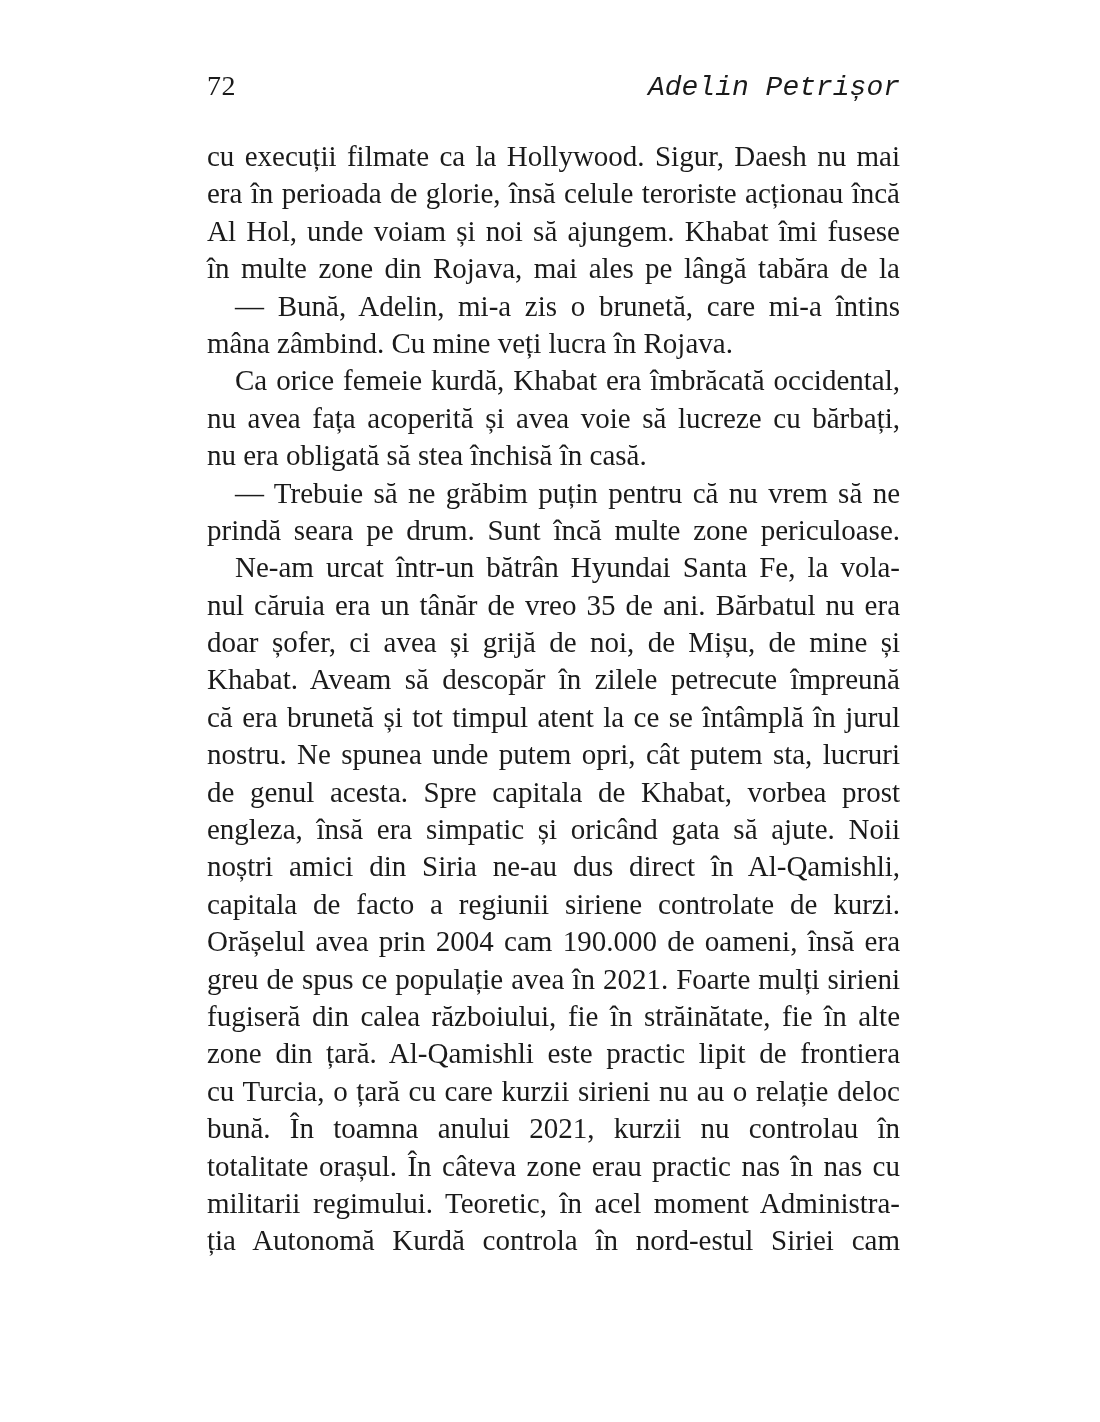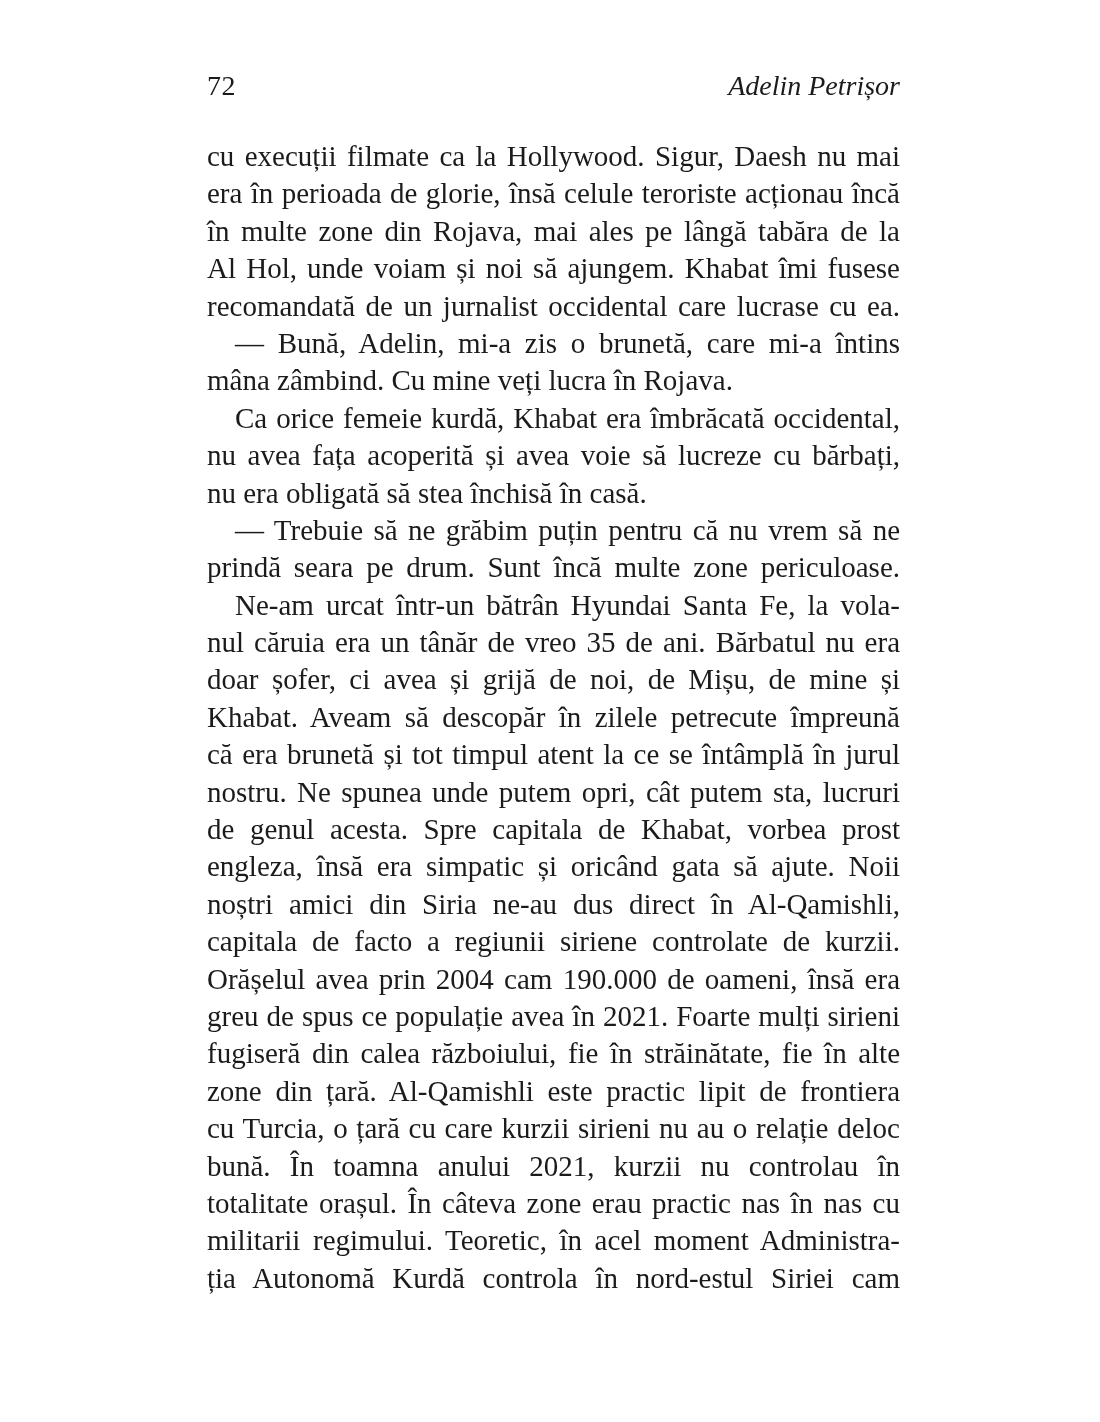"Adelin Petrișor" .running-head-author { font-family: none -> Liberation Mono, monospace }
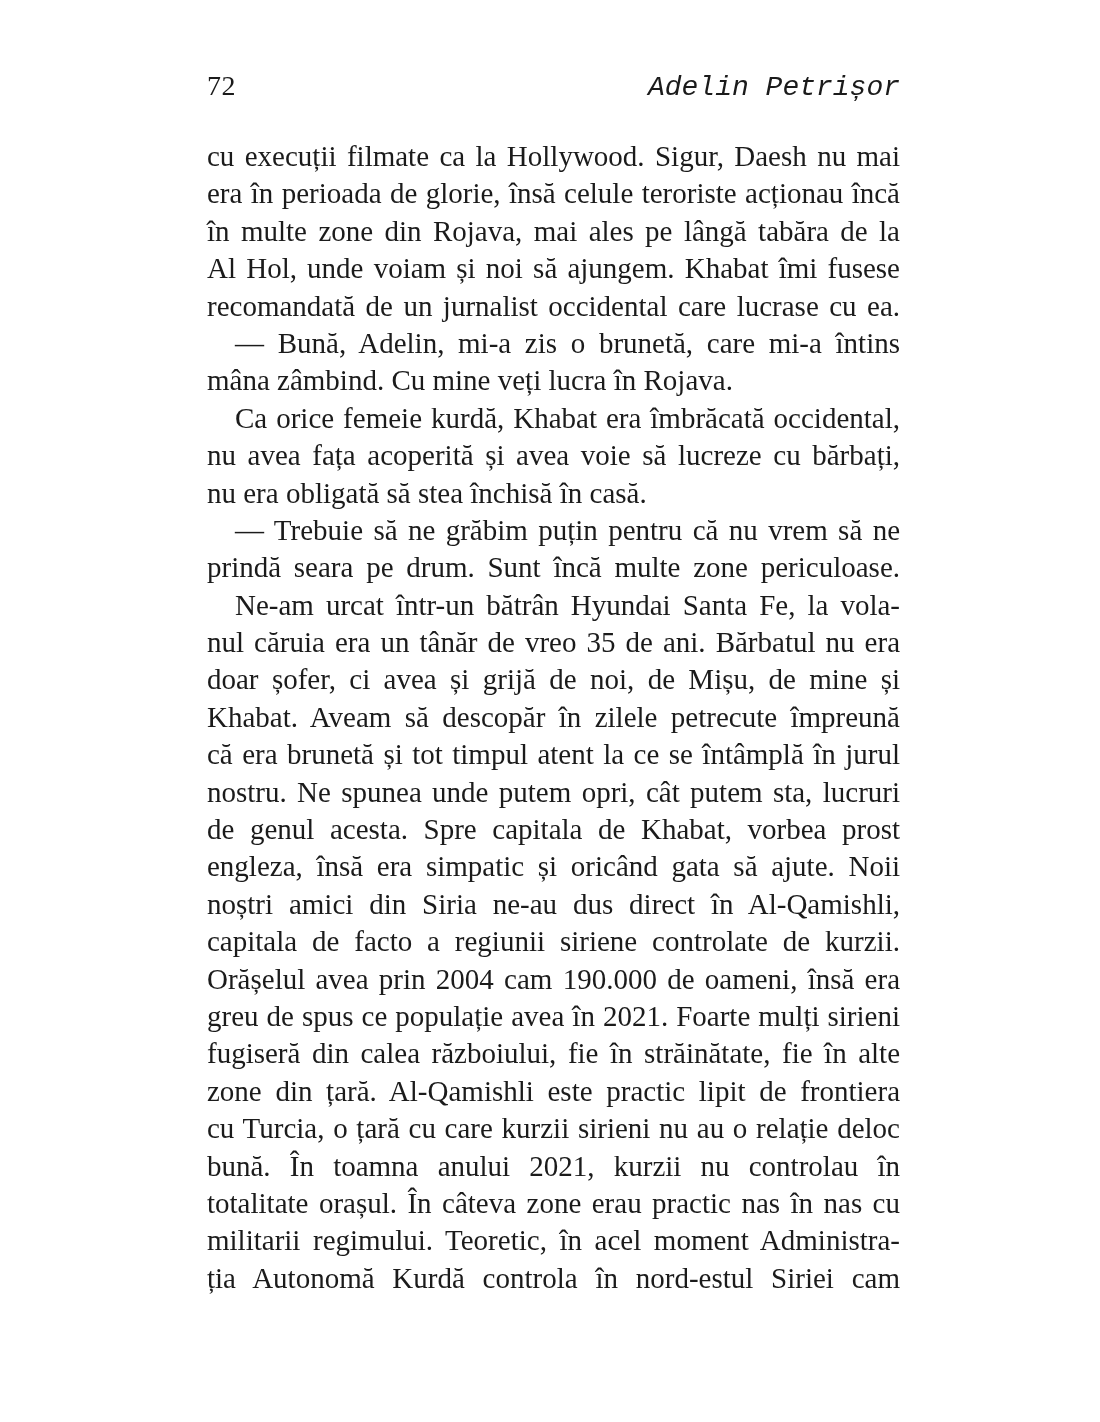"în multe zone din Rojava," div.line { order: before "Al Hol, unde voiam și" -> after "Al Hol, unde voiam și" }
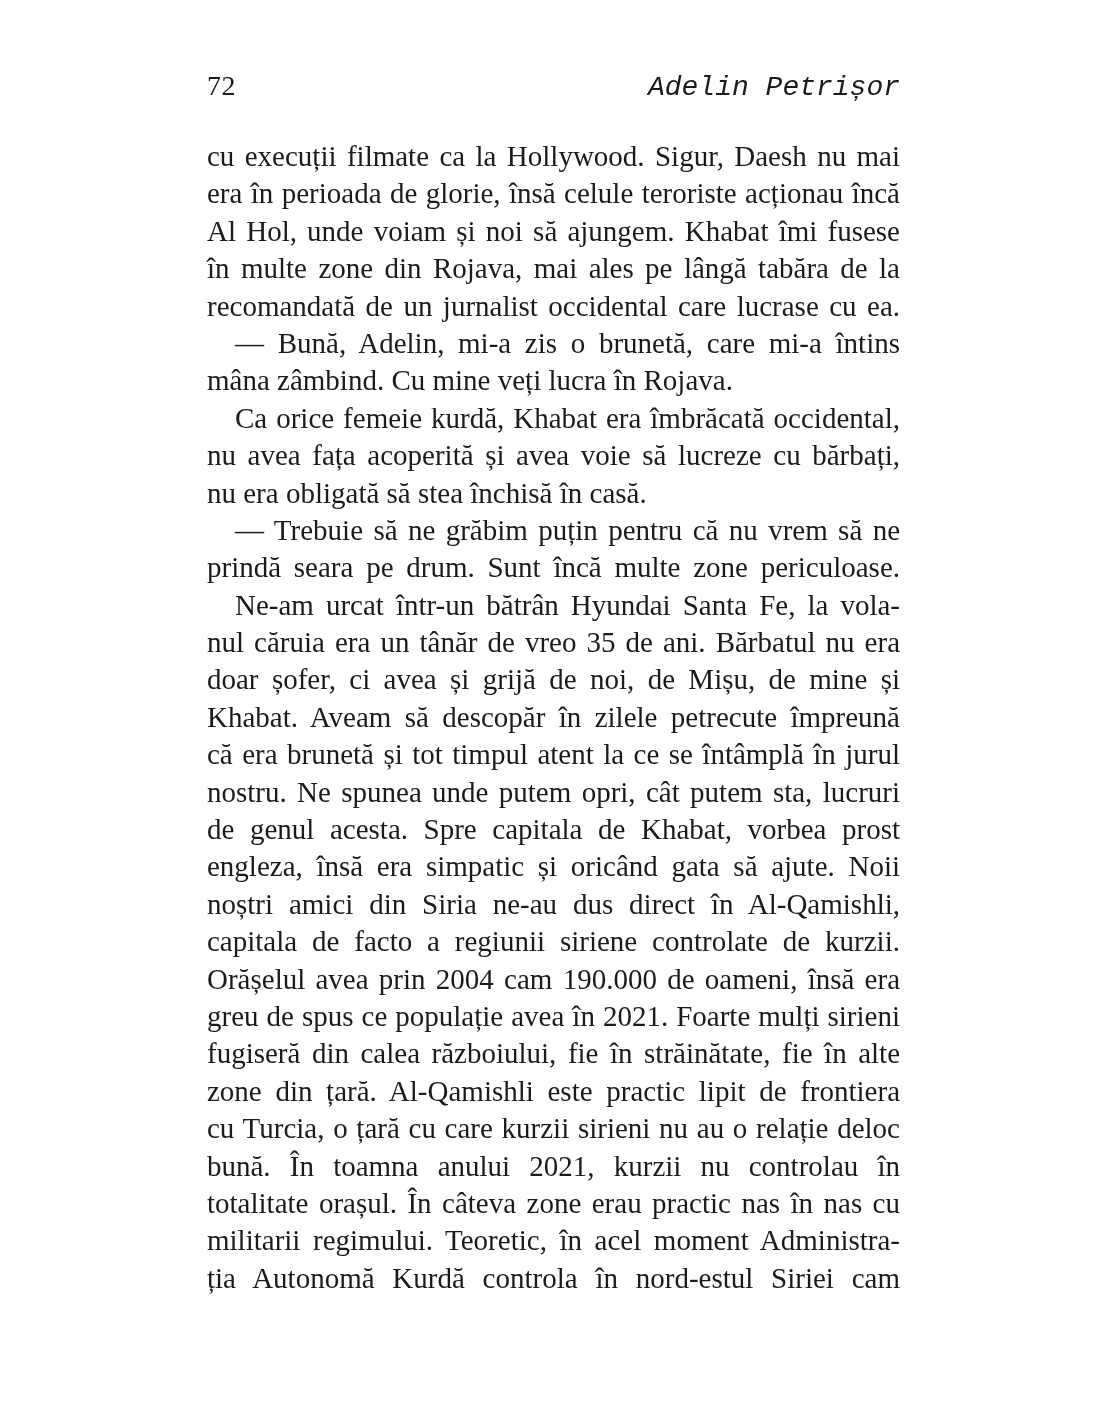"recomandată de un jurnalist occidental" div.line { html: <div>recomandată de un jurnalist occidental care lucrase cu ea.</div> -> none }
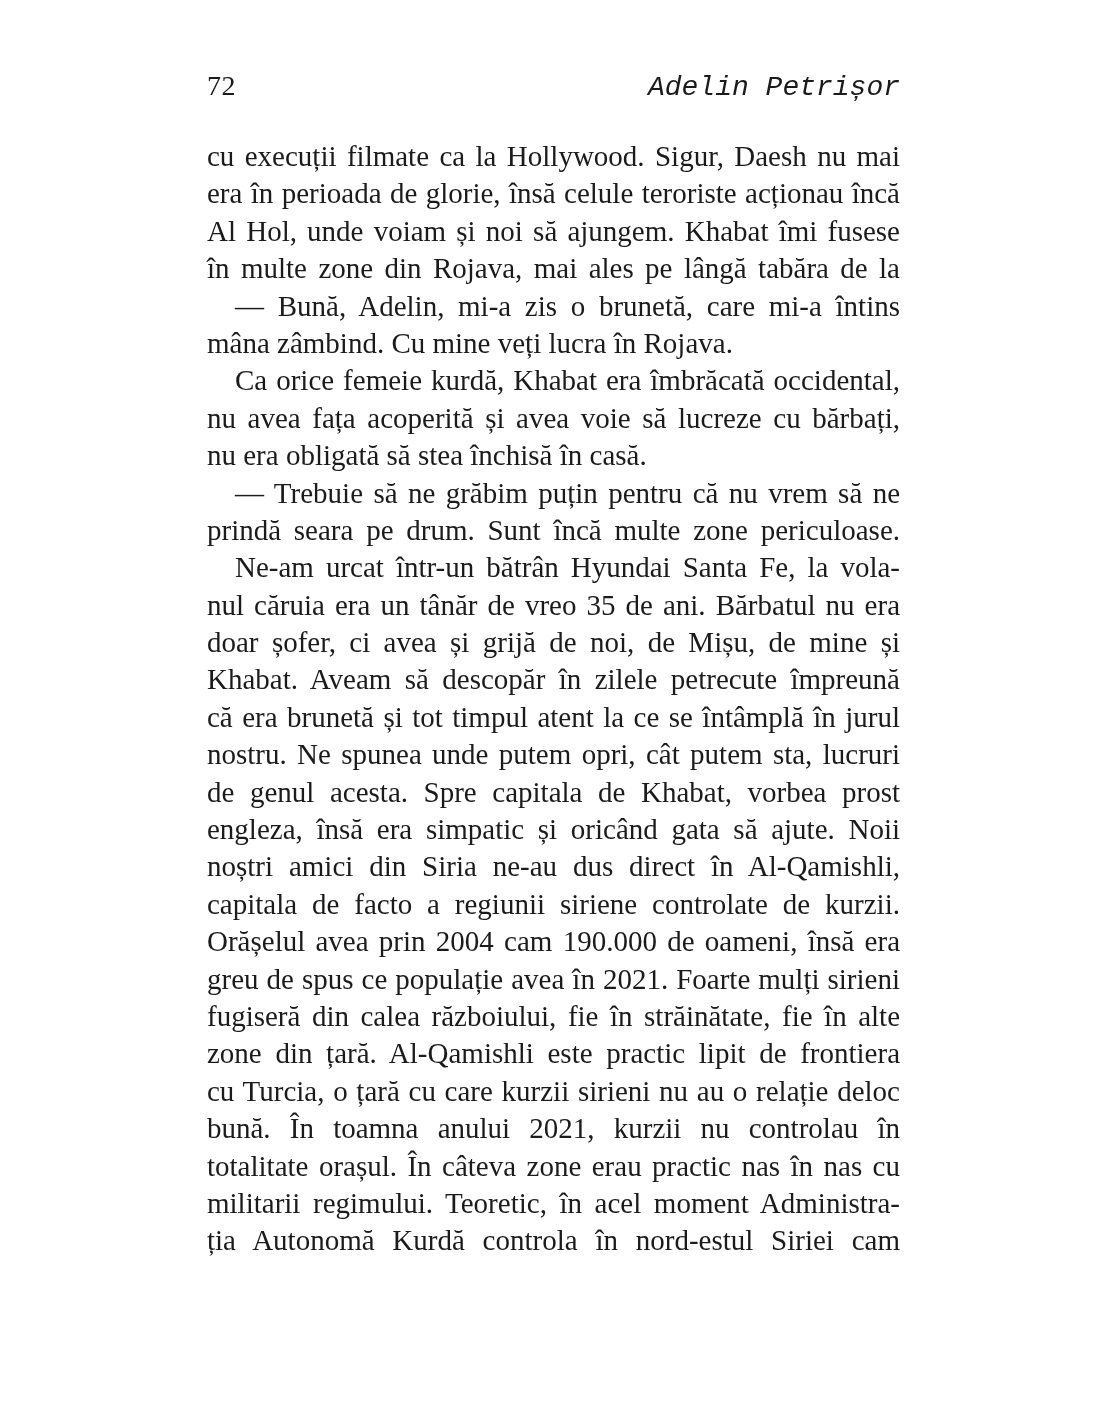"capitala de facto a regiunii" div.line { text: kurzii -> kurzi }
